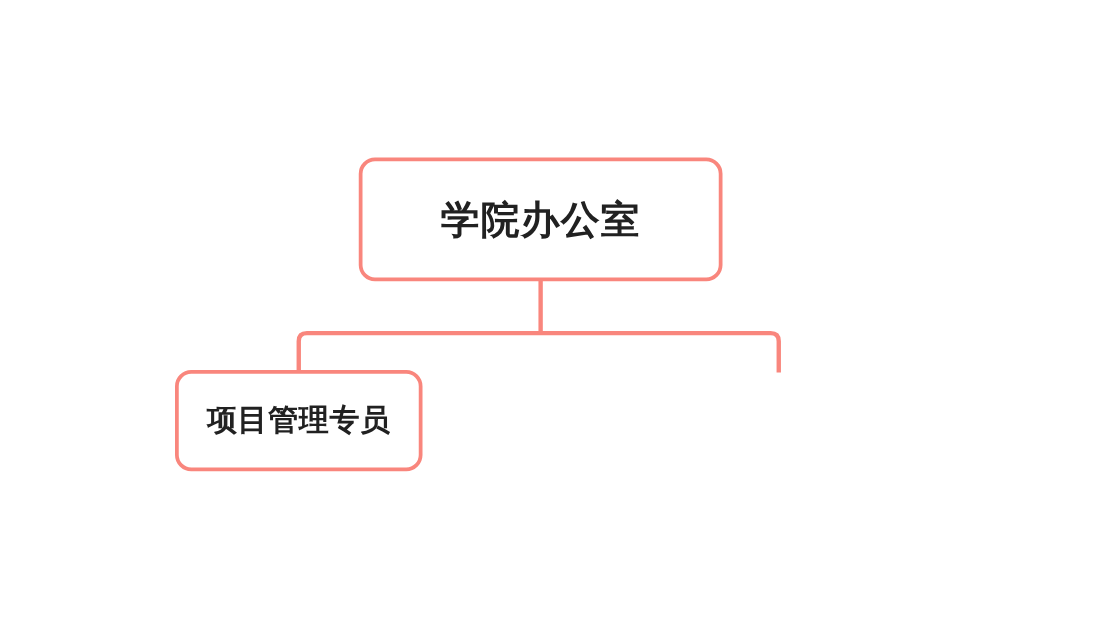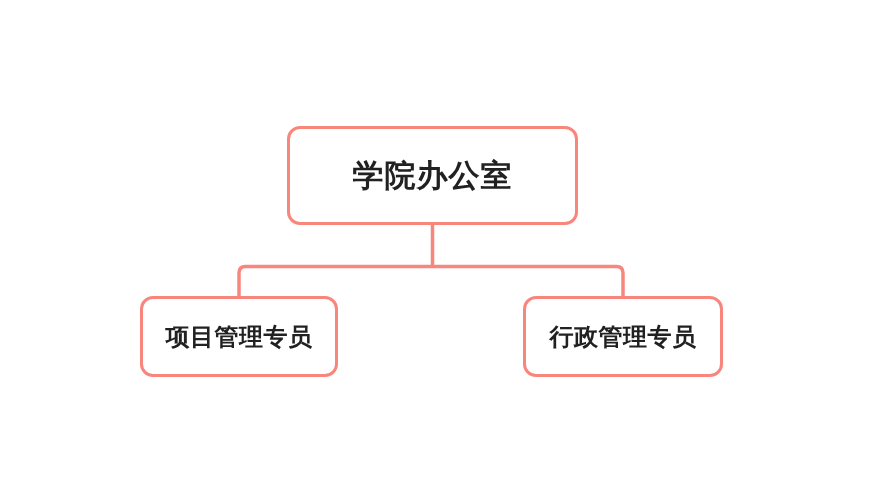"行政管理专员" div.node { html: <div> <span>行政管理专员</span> </div> -> none }
